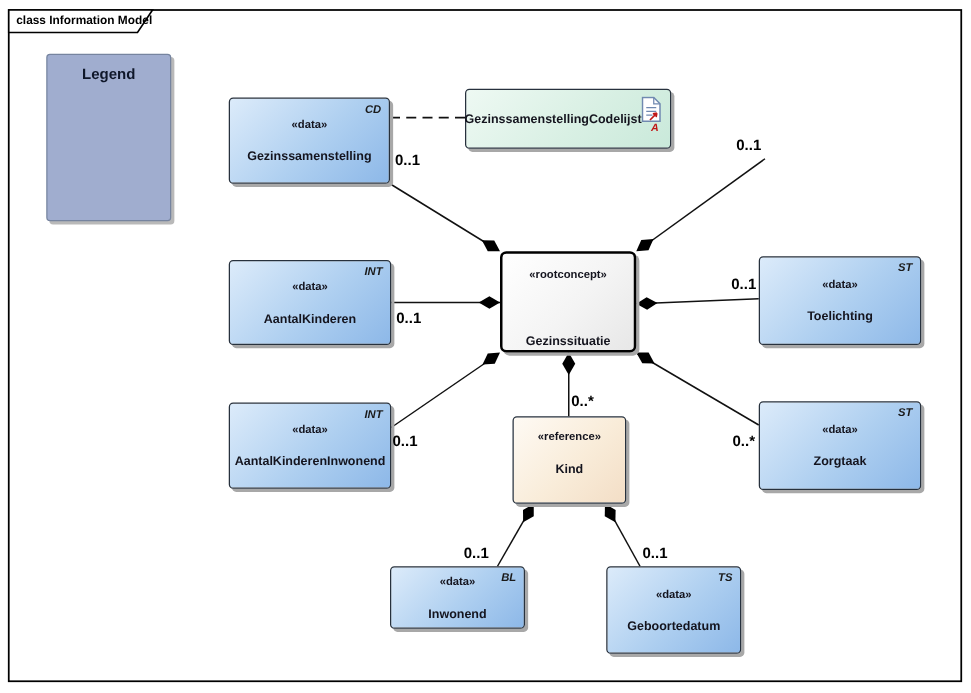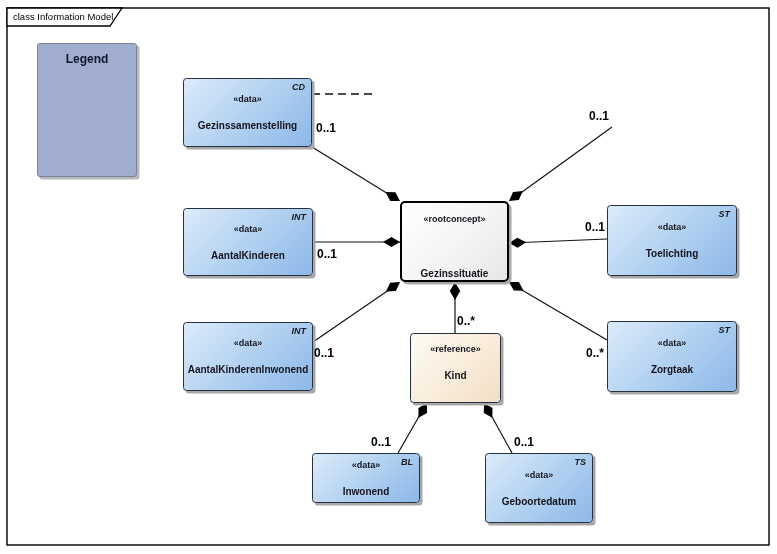"class Information Model" .frame-title { font-weight: normal -> bold }
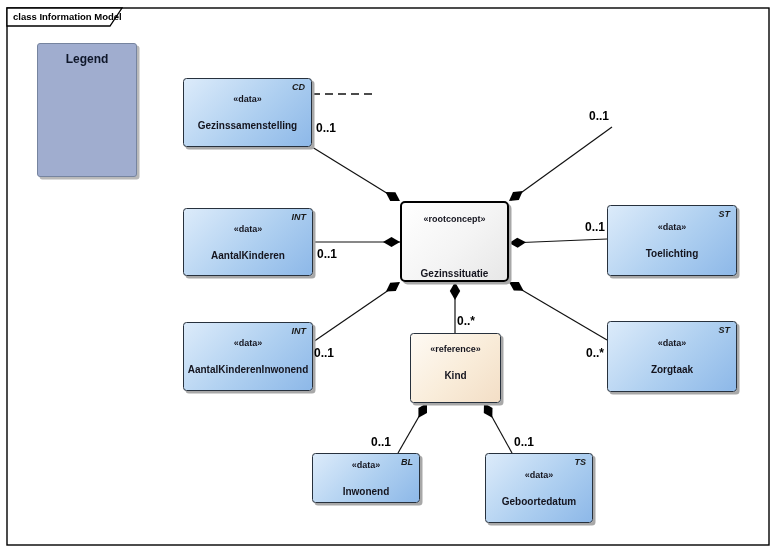"GezinssamenstellingCodelijst" div.node { html: none -> <div> <div>GezinssamenstellingCodelijst</div> <svg> <path></path> <path></path> <line></line> <line></line> <line></line> <path></path> </svg> <span>A</span> </div> }
